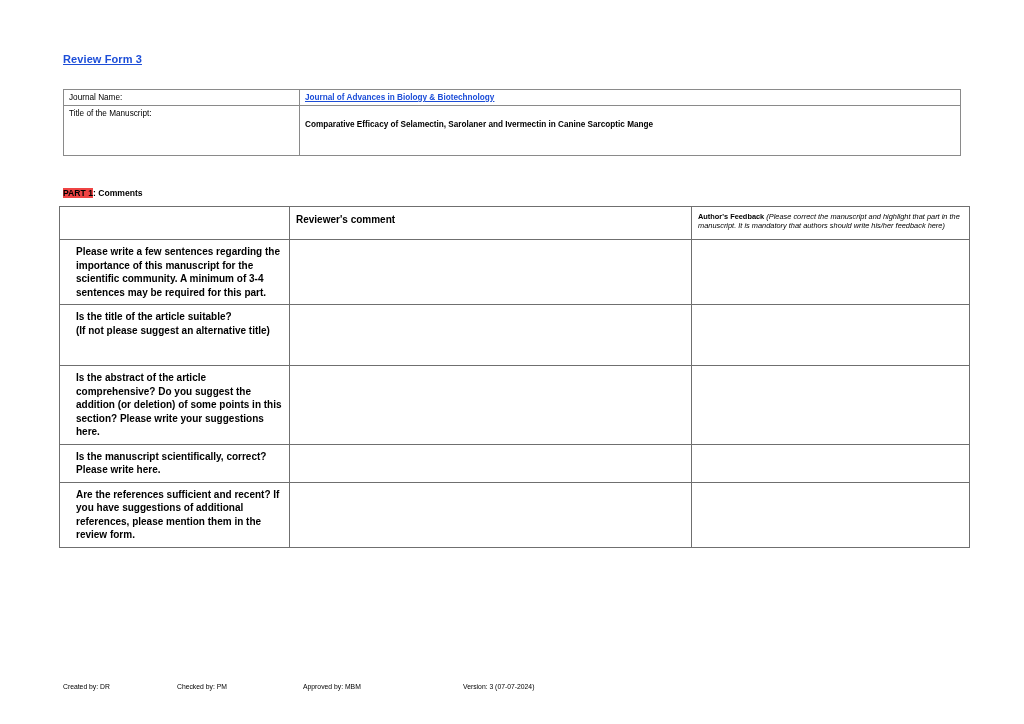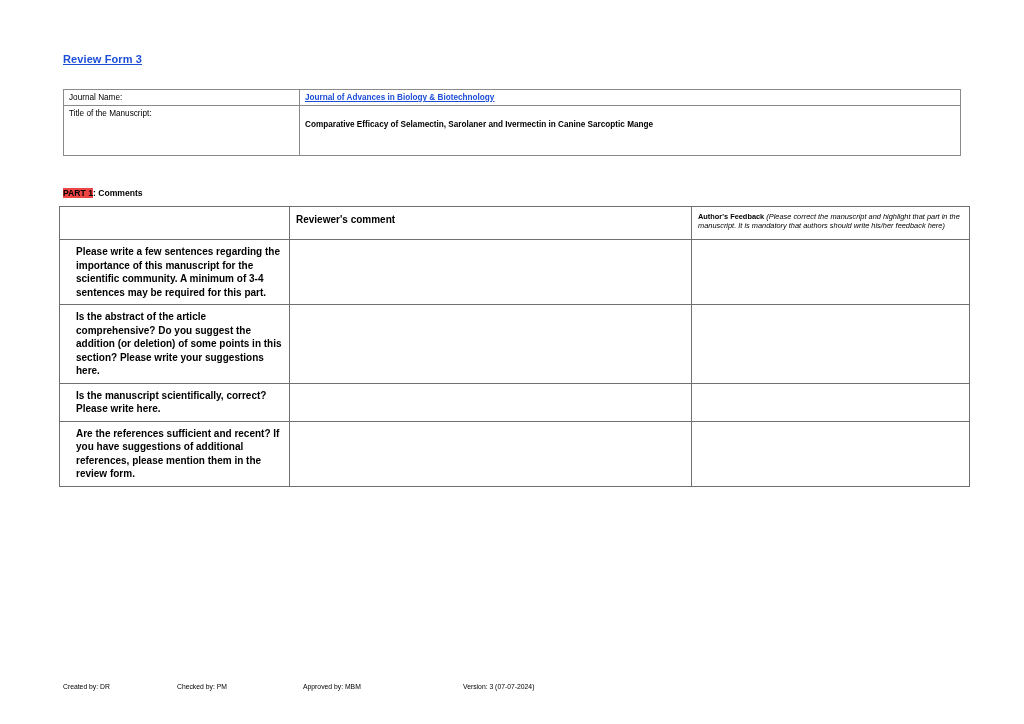"Is the title of the" tr.q2 { html: none -> <tr> <td>Is the title of the article suitable? (If not please suggest an alternative title)</td> <td></td> <td></td> </tr> }
